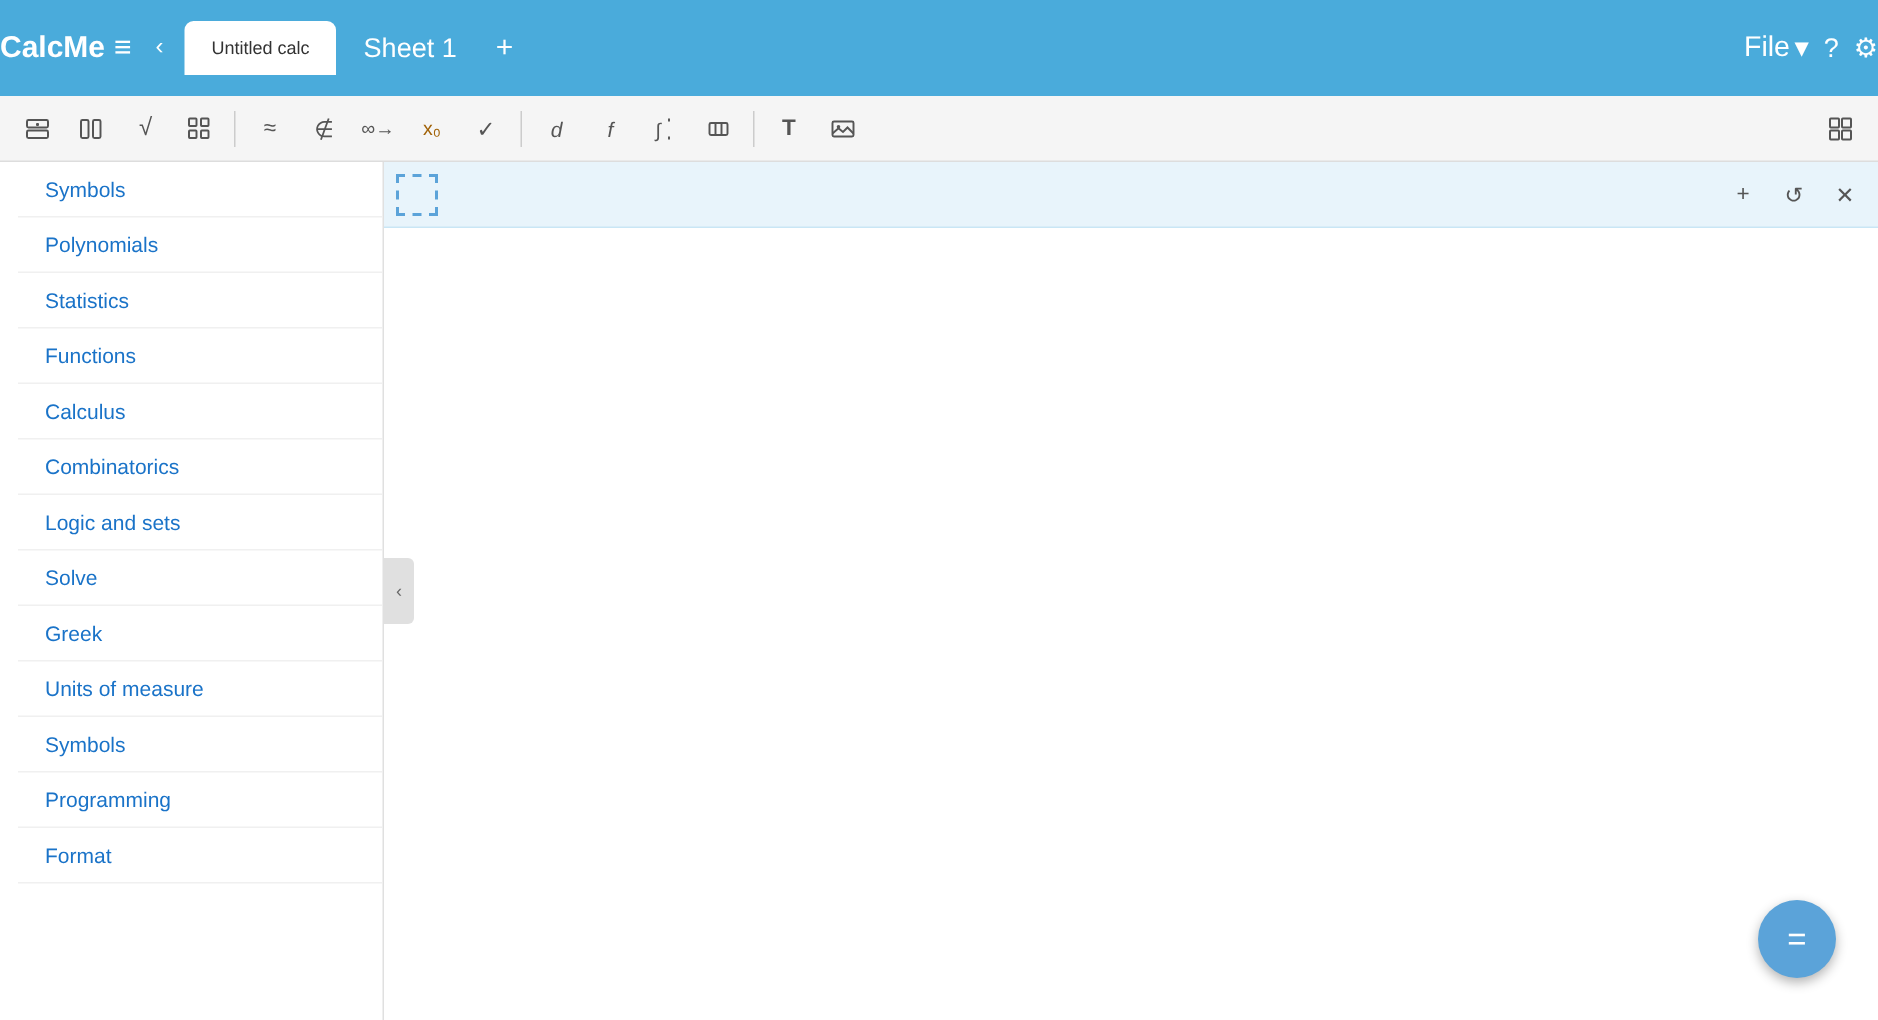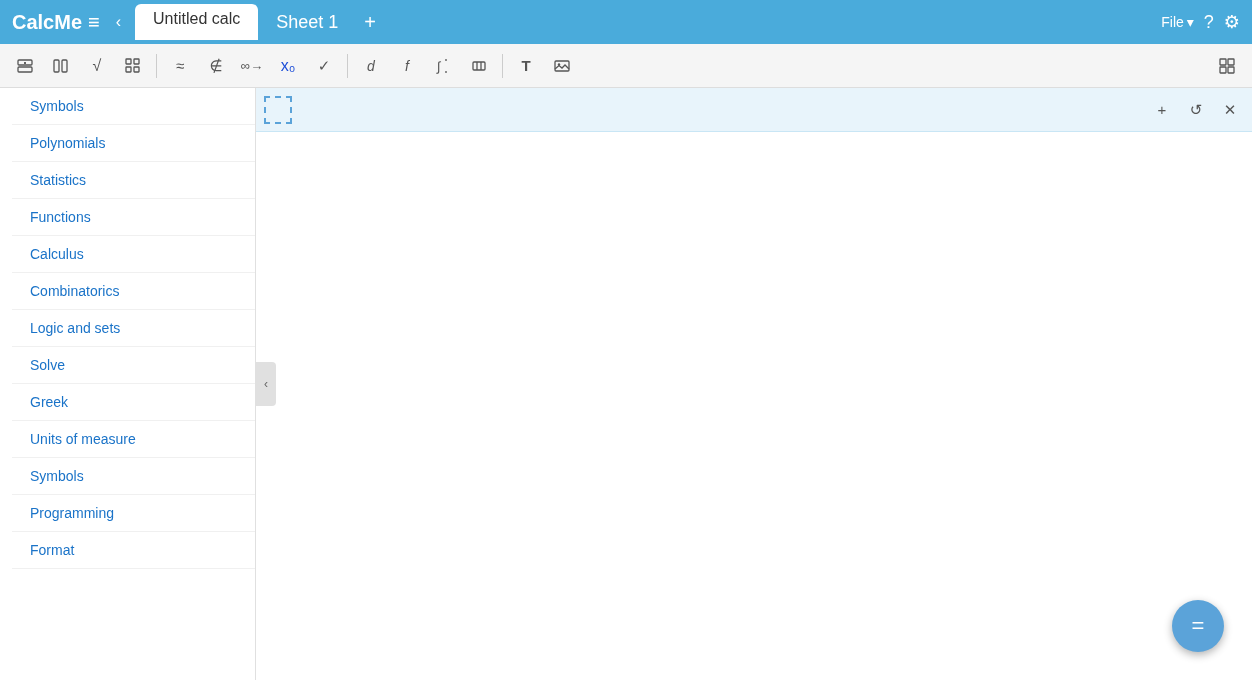"CalcMe" .header { height: 44px -> 64px; padding: 0 12px -> 0 0 }
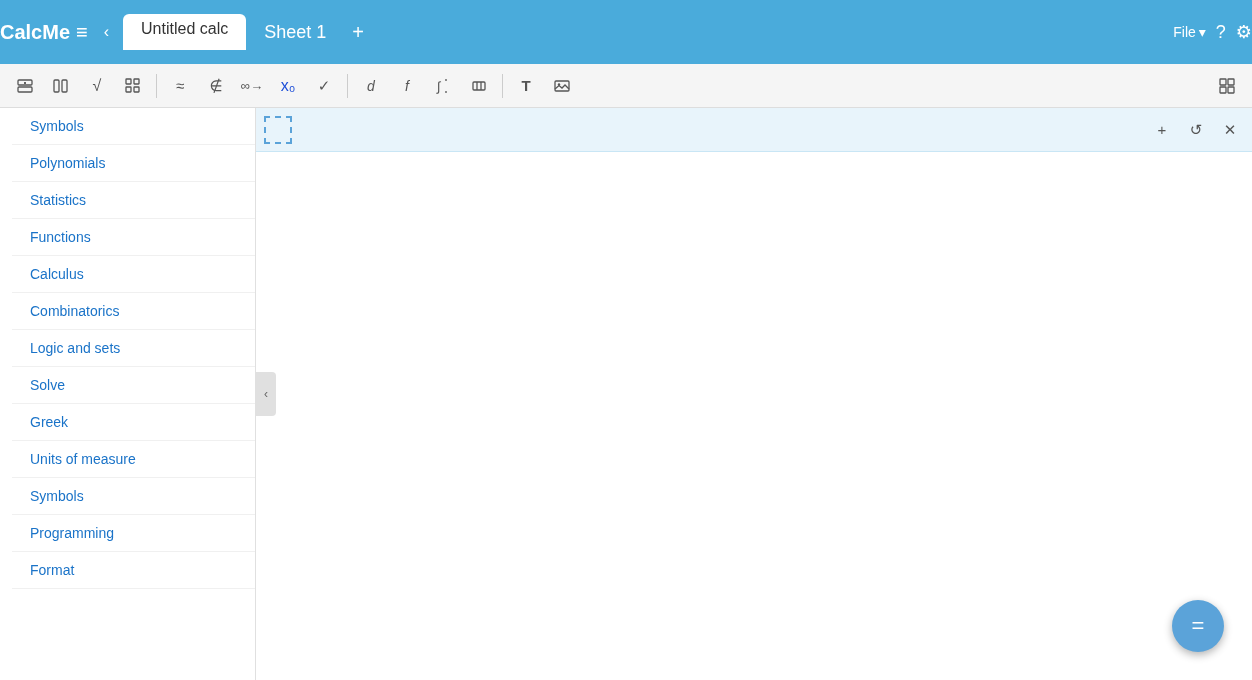"Untitled calc" .tab-active { align-items: flex-start -> center; font-size: 16px -> 12px }
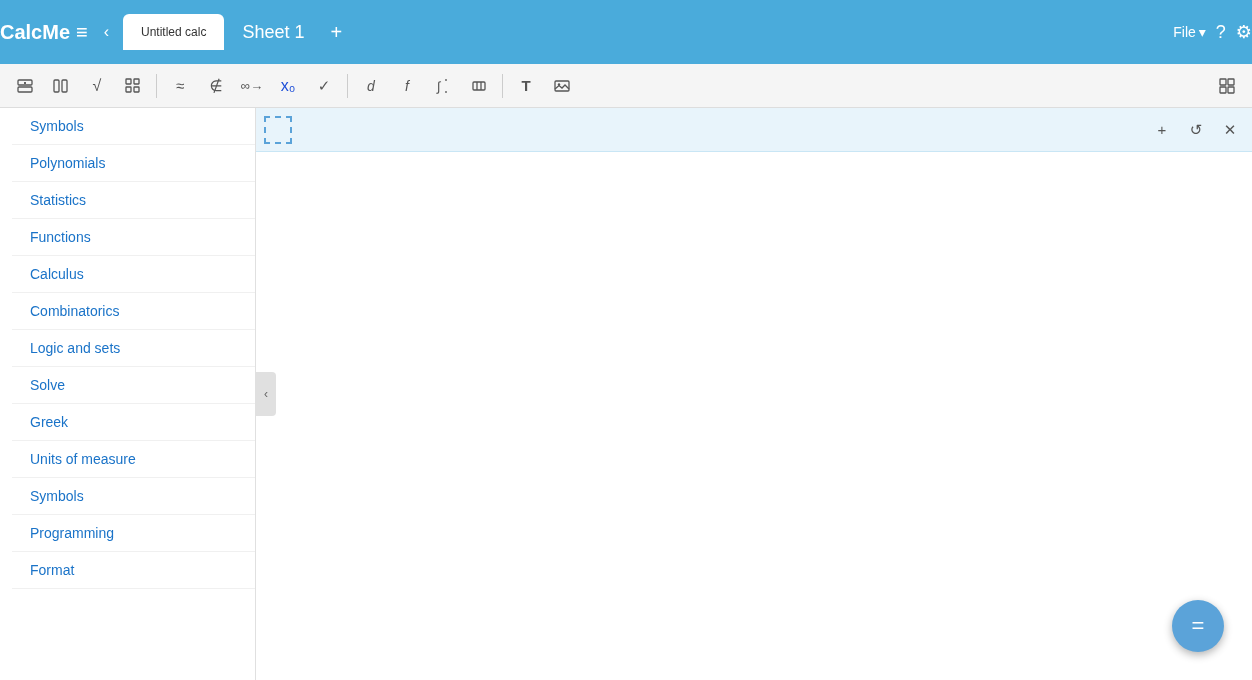"File" .header-right span { font-size: 14px -> 19px }
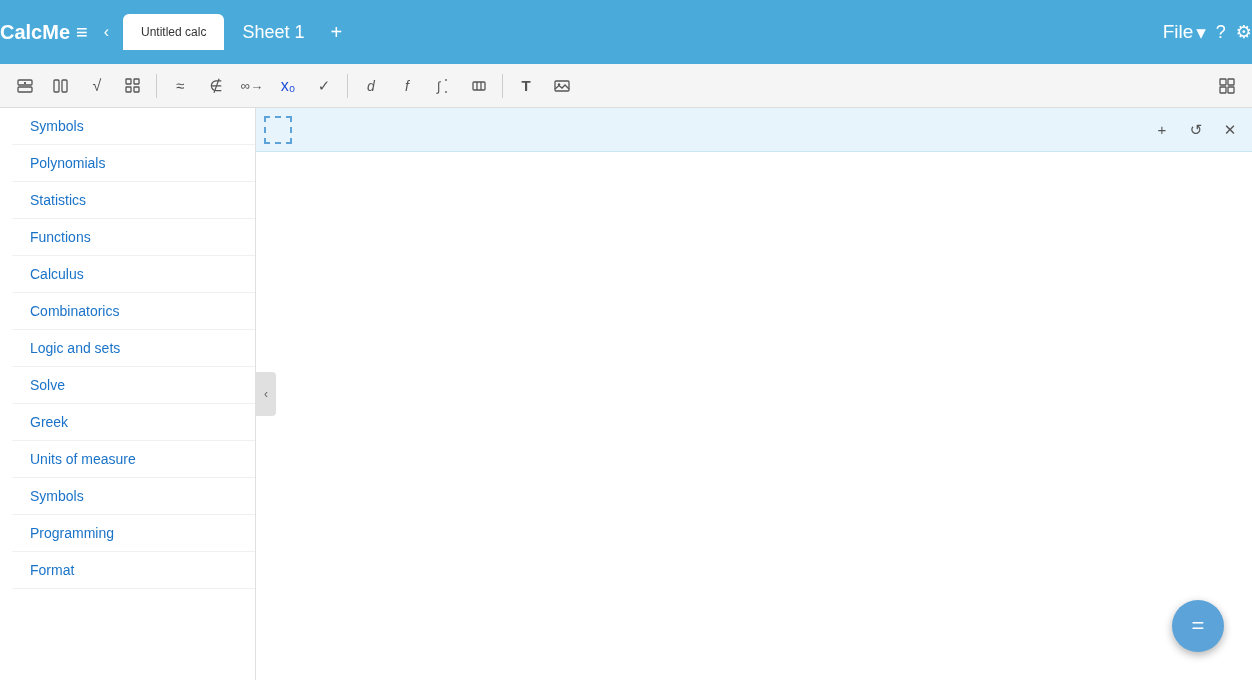"x₀" span { color: #1d4ed8 -> #a16207; font-size: 16px -> 13px }
